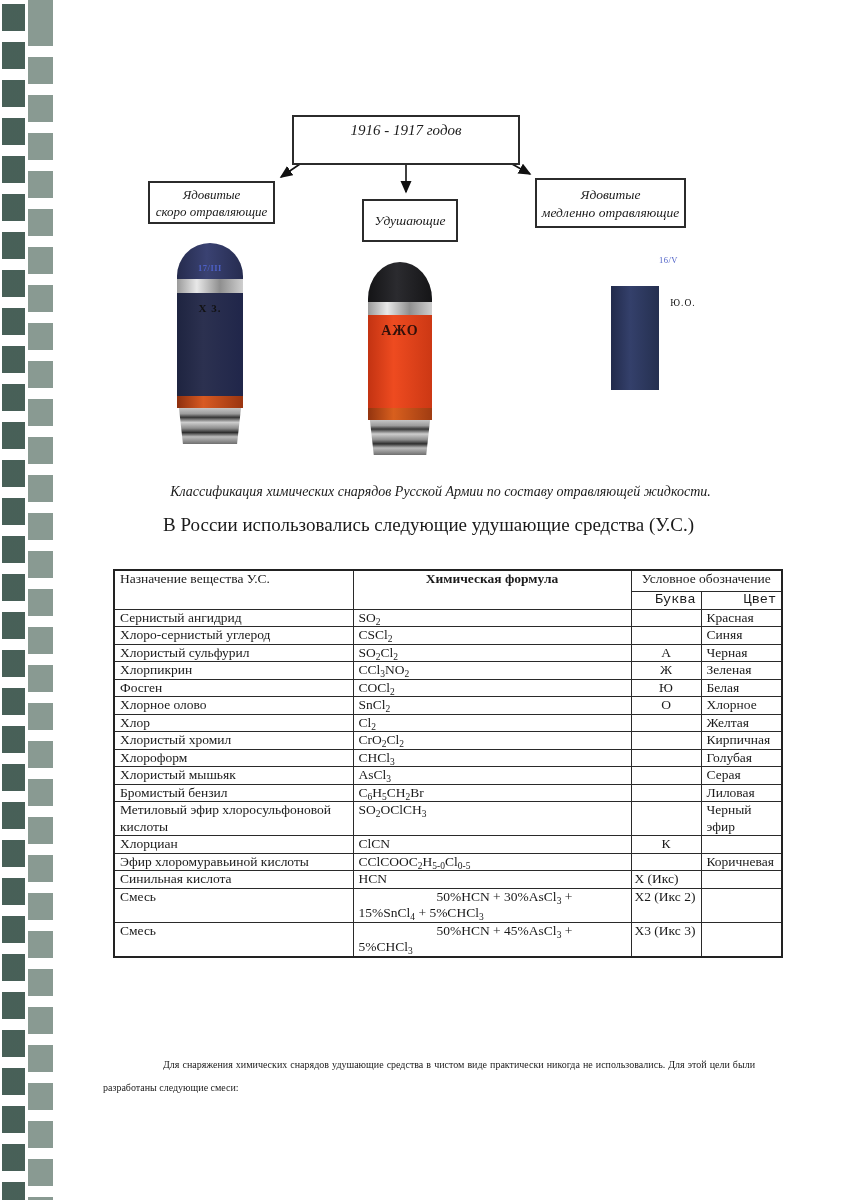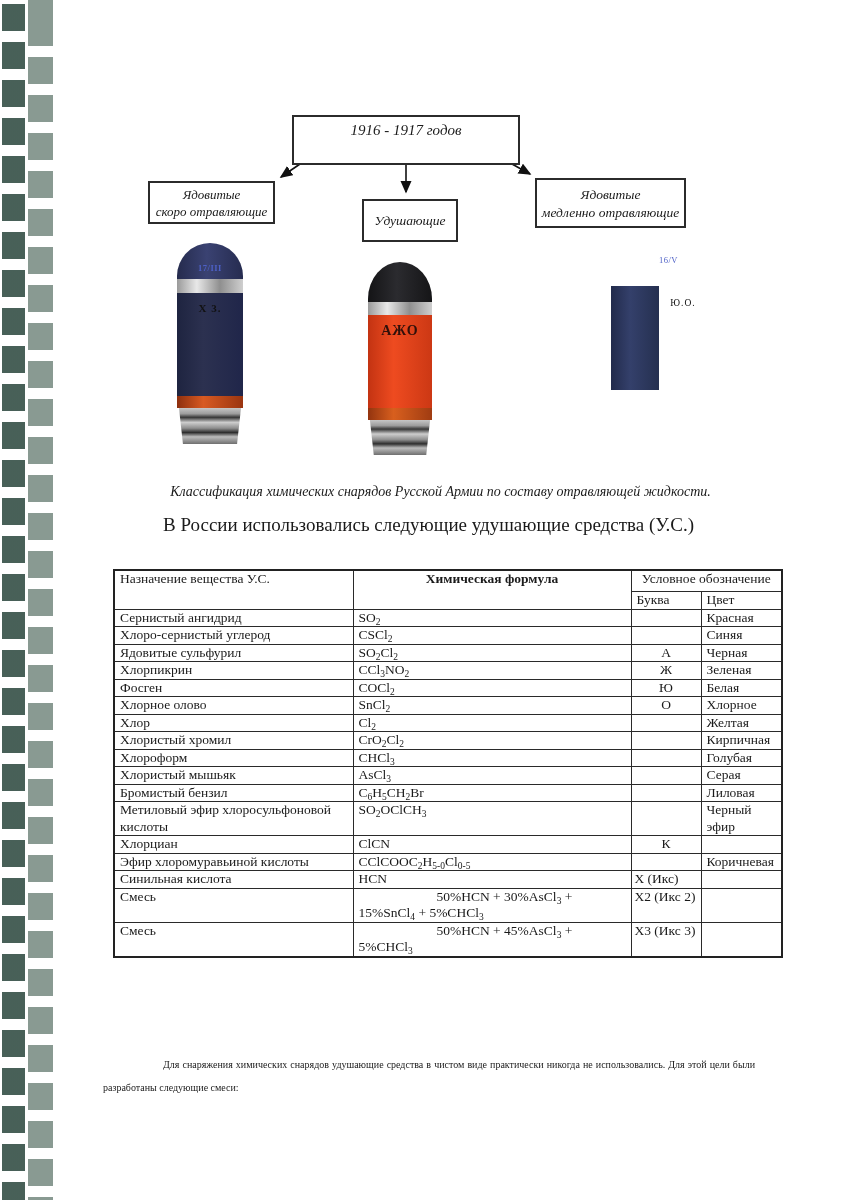"Буква" #subst-table th.sub { font-family: none -> Liberation Mono, monospace; text-align: left -> right }
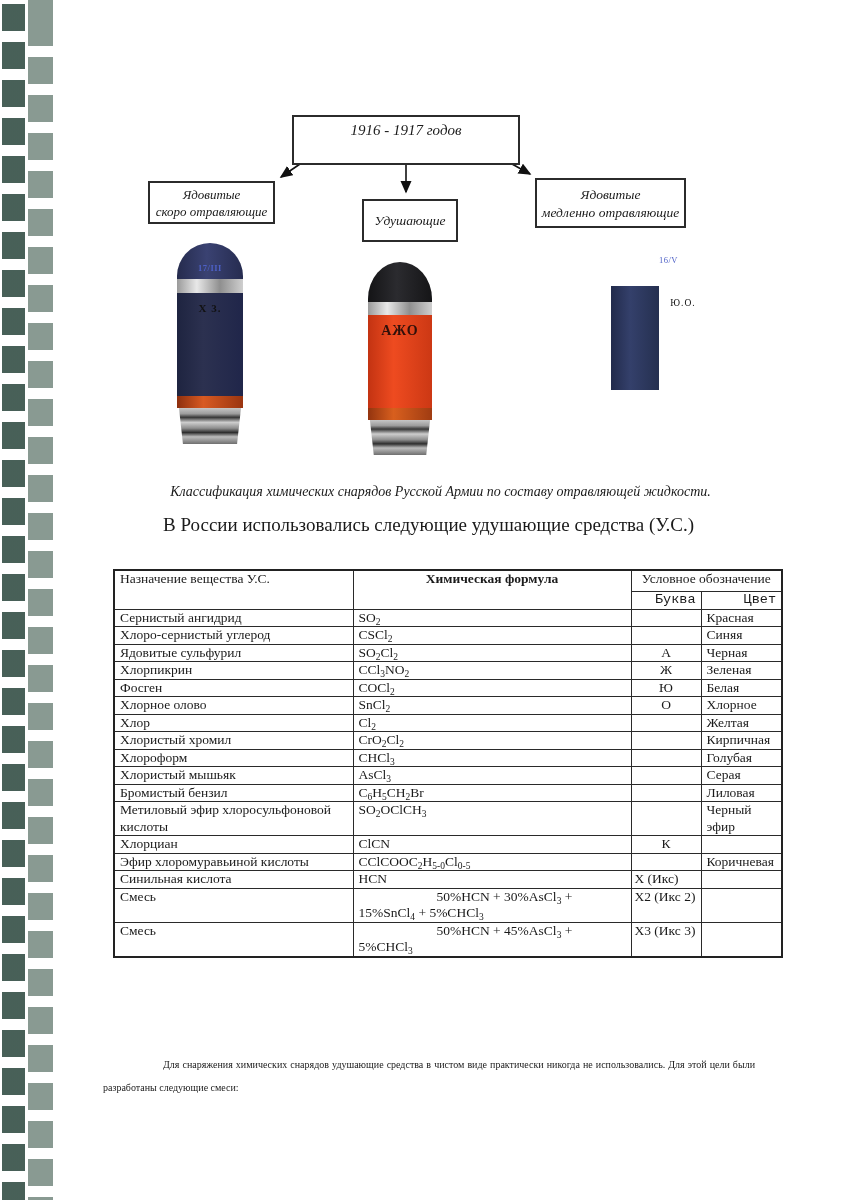"Ядовитые сульфурил" td.nm { text: Ядовитые -> Хлористый }
